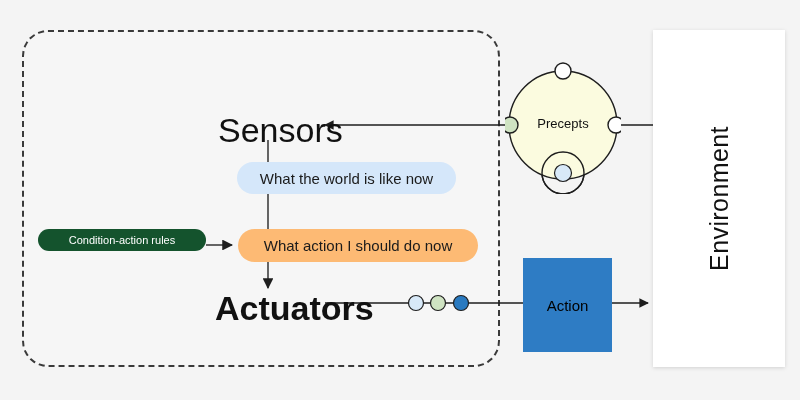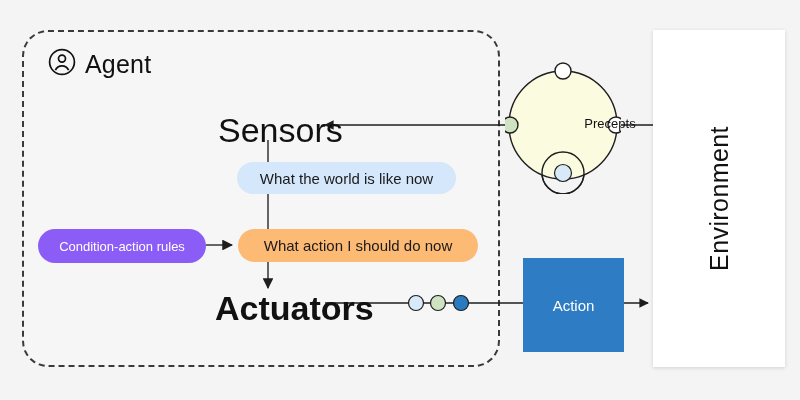"Agent" div { html: <div> <span> <svg> <circle></circle> <circle></circle> <path></path> </svg> </span> <span>Agent</span> </div> -> none }
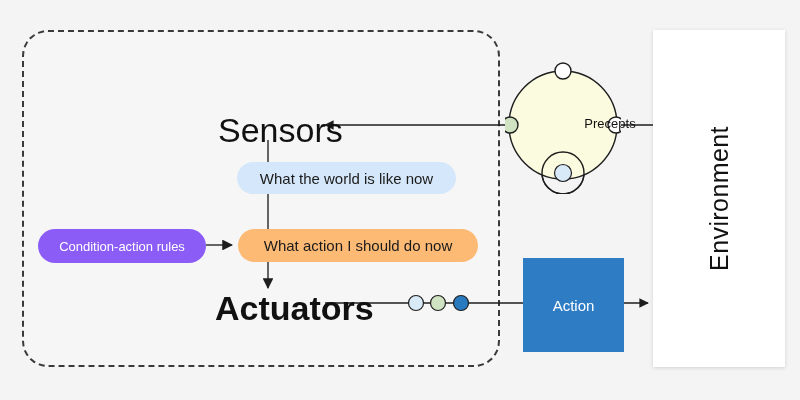"Precepts" #precepts-label { margin-left: 47px -> none }
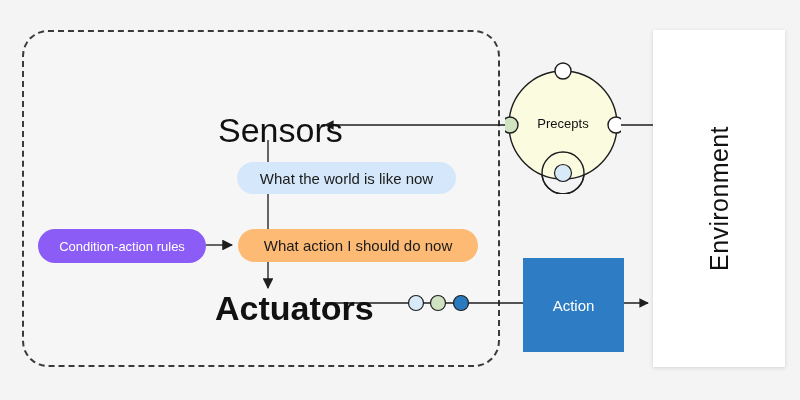"Condition-action rules" #pill-rules { background: #8b5cf6 -> #14532d; font-size: 13px -> 11px; height: 34px -> 22px }
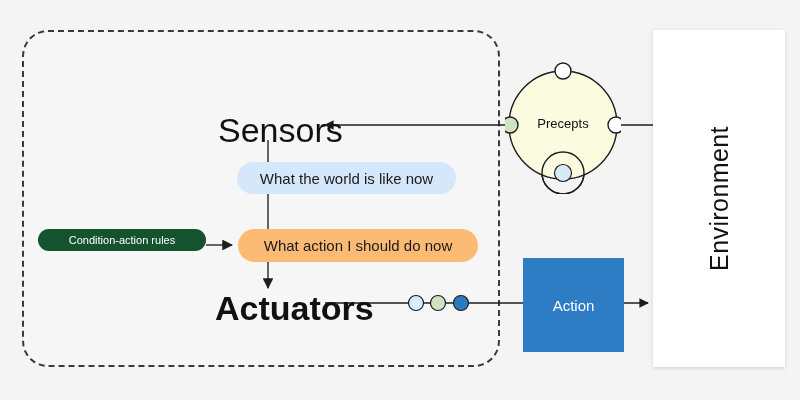"Action" #action-box { color: #ffffff -> #000000; width: 101px -> 89px }
